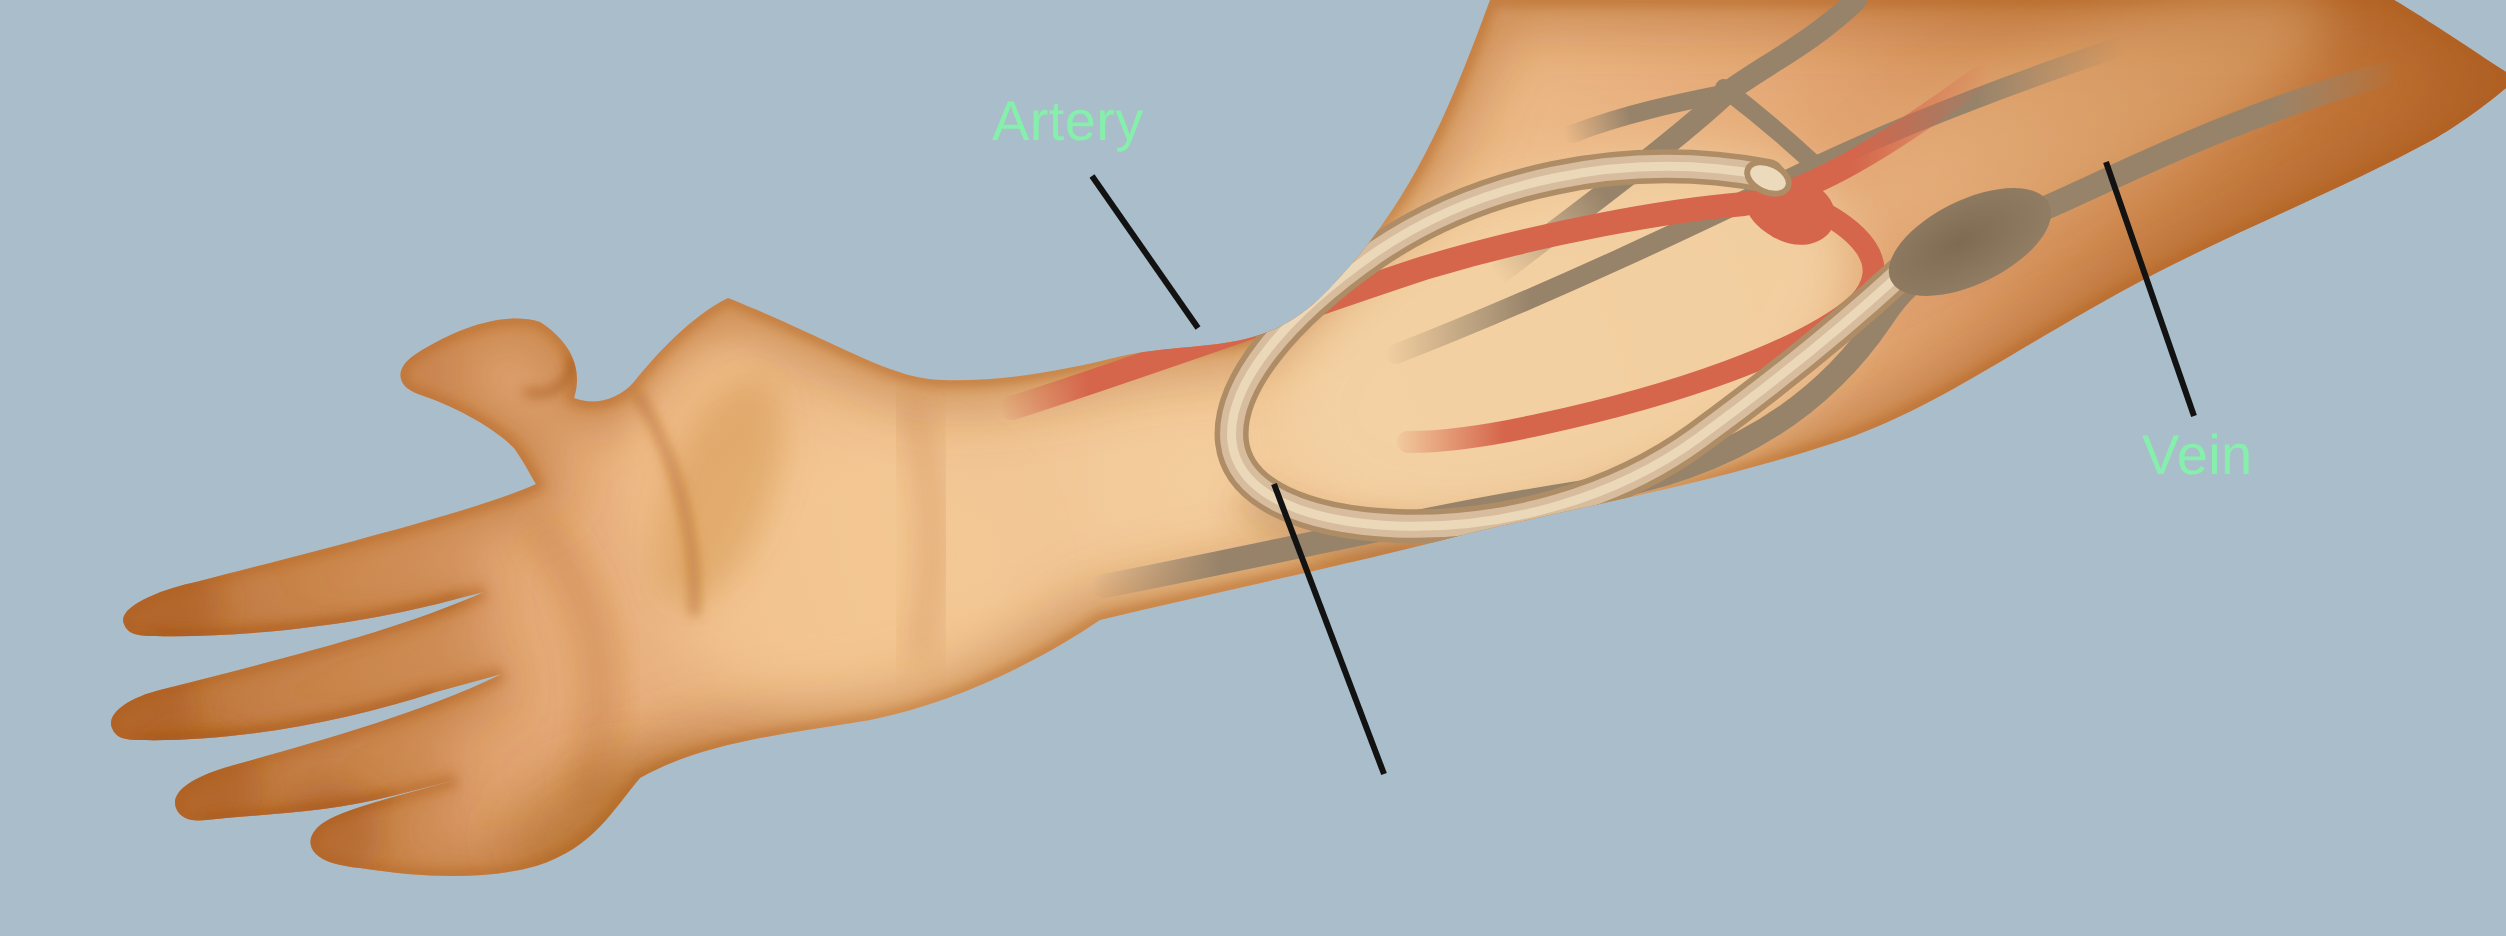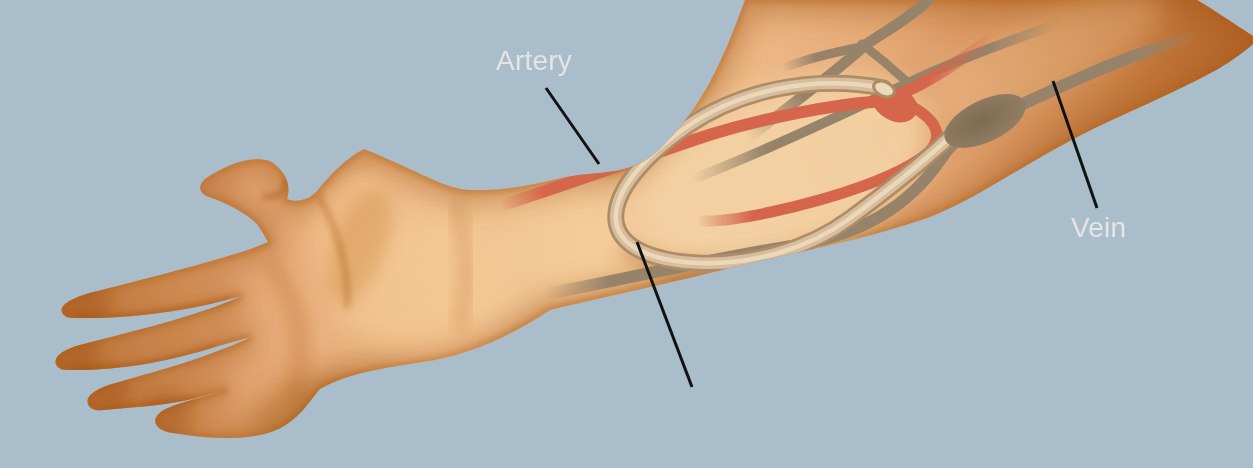"Artery" .label { color: #e5e5e5 -> #86efac }
